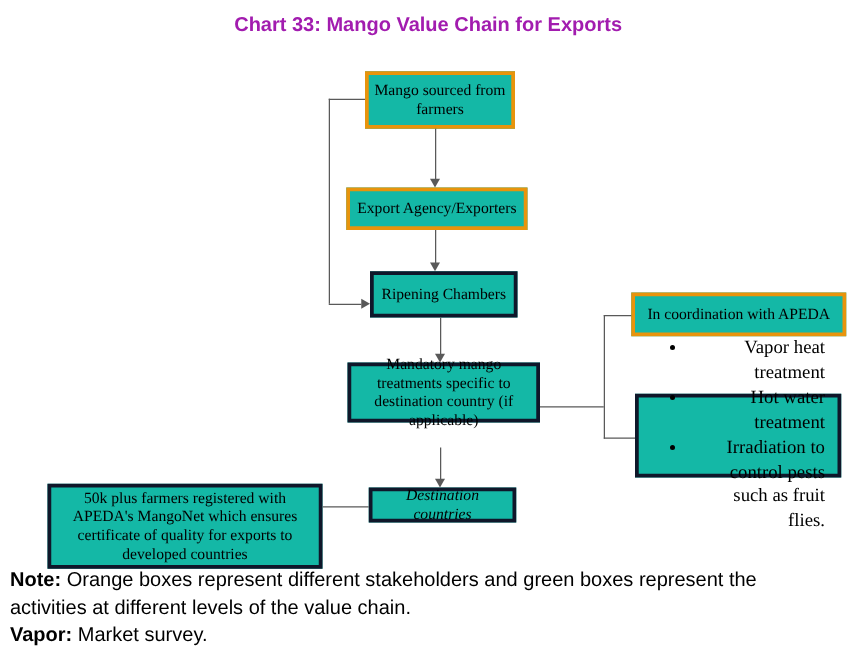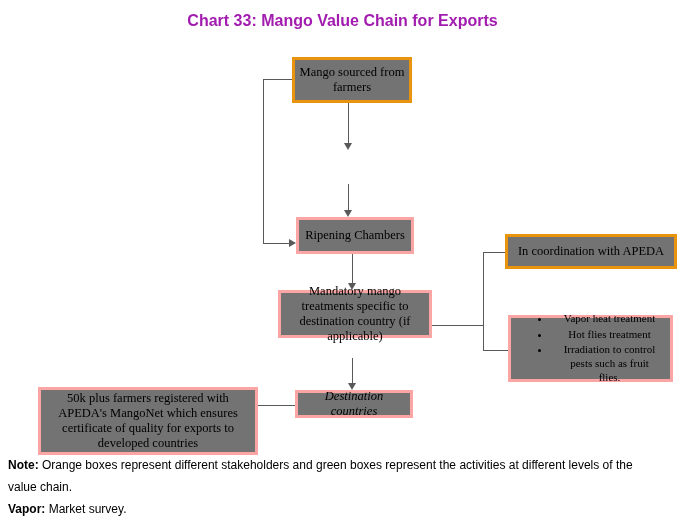"Mango sourced from farmers" .box { background: #737373 -> #14b8a6 }
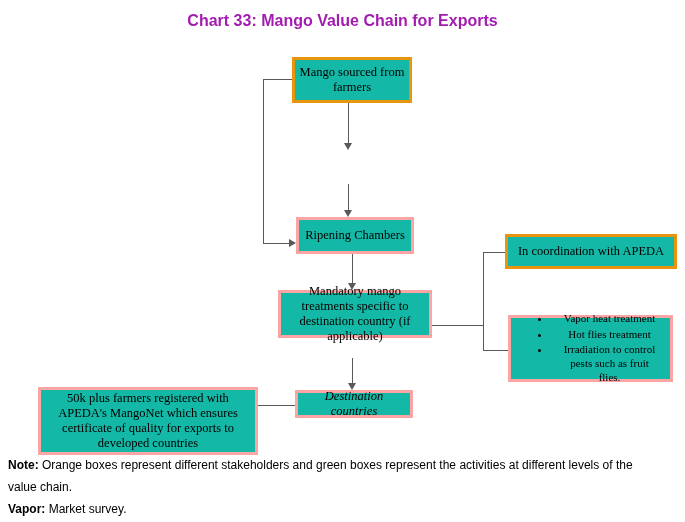"Export Agency/Exporters" div.box { html: none -> <div> <span>Export Agency/Exporters</span> </div> }
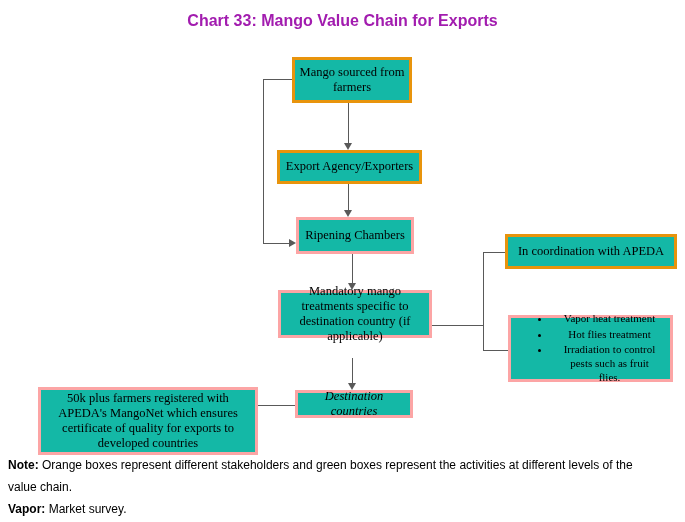"Ripening Chambers" .box.green { border: 3px solid #fca5a5 -> 3px solid #0f172a }
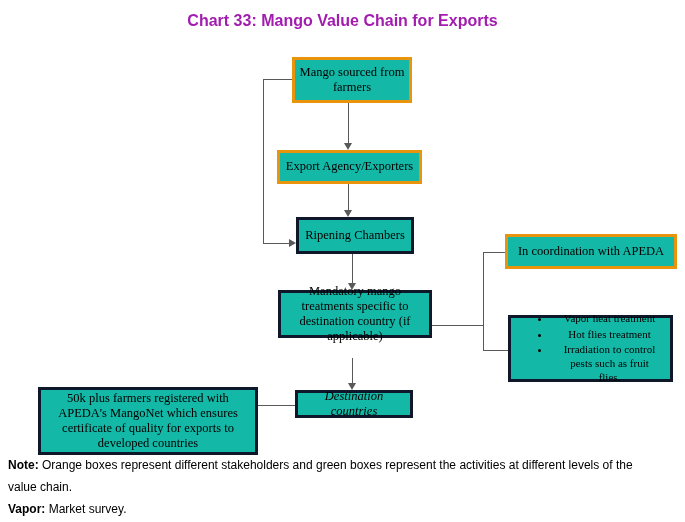"Vapor heat treatment" .bullets { font-size: 11px -> 15px; text-align: center -> right }
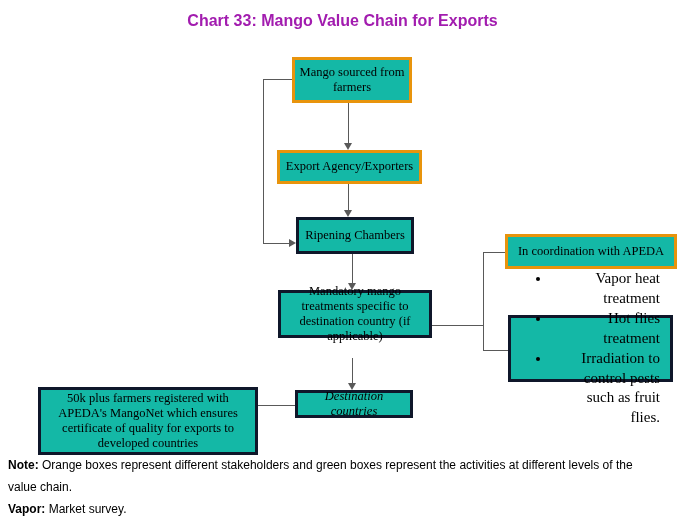"Hot flies treatment" li { text: flies -> water }
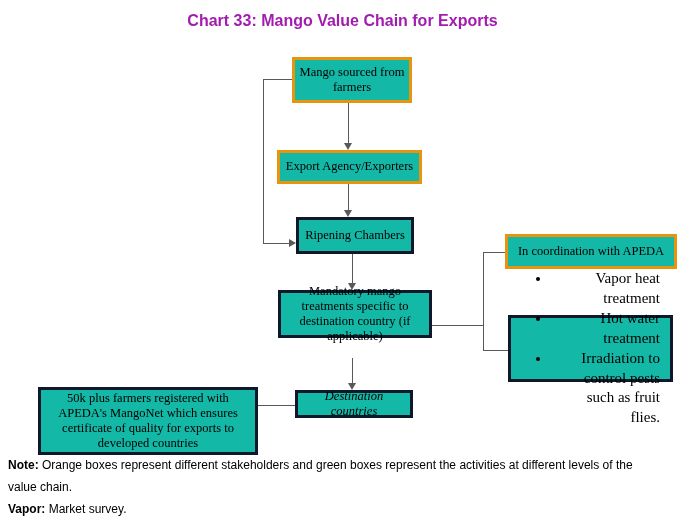"Note: Orange boxes represent different" .notes { font-size: 12px -> 16px }
